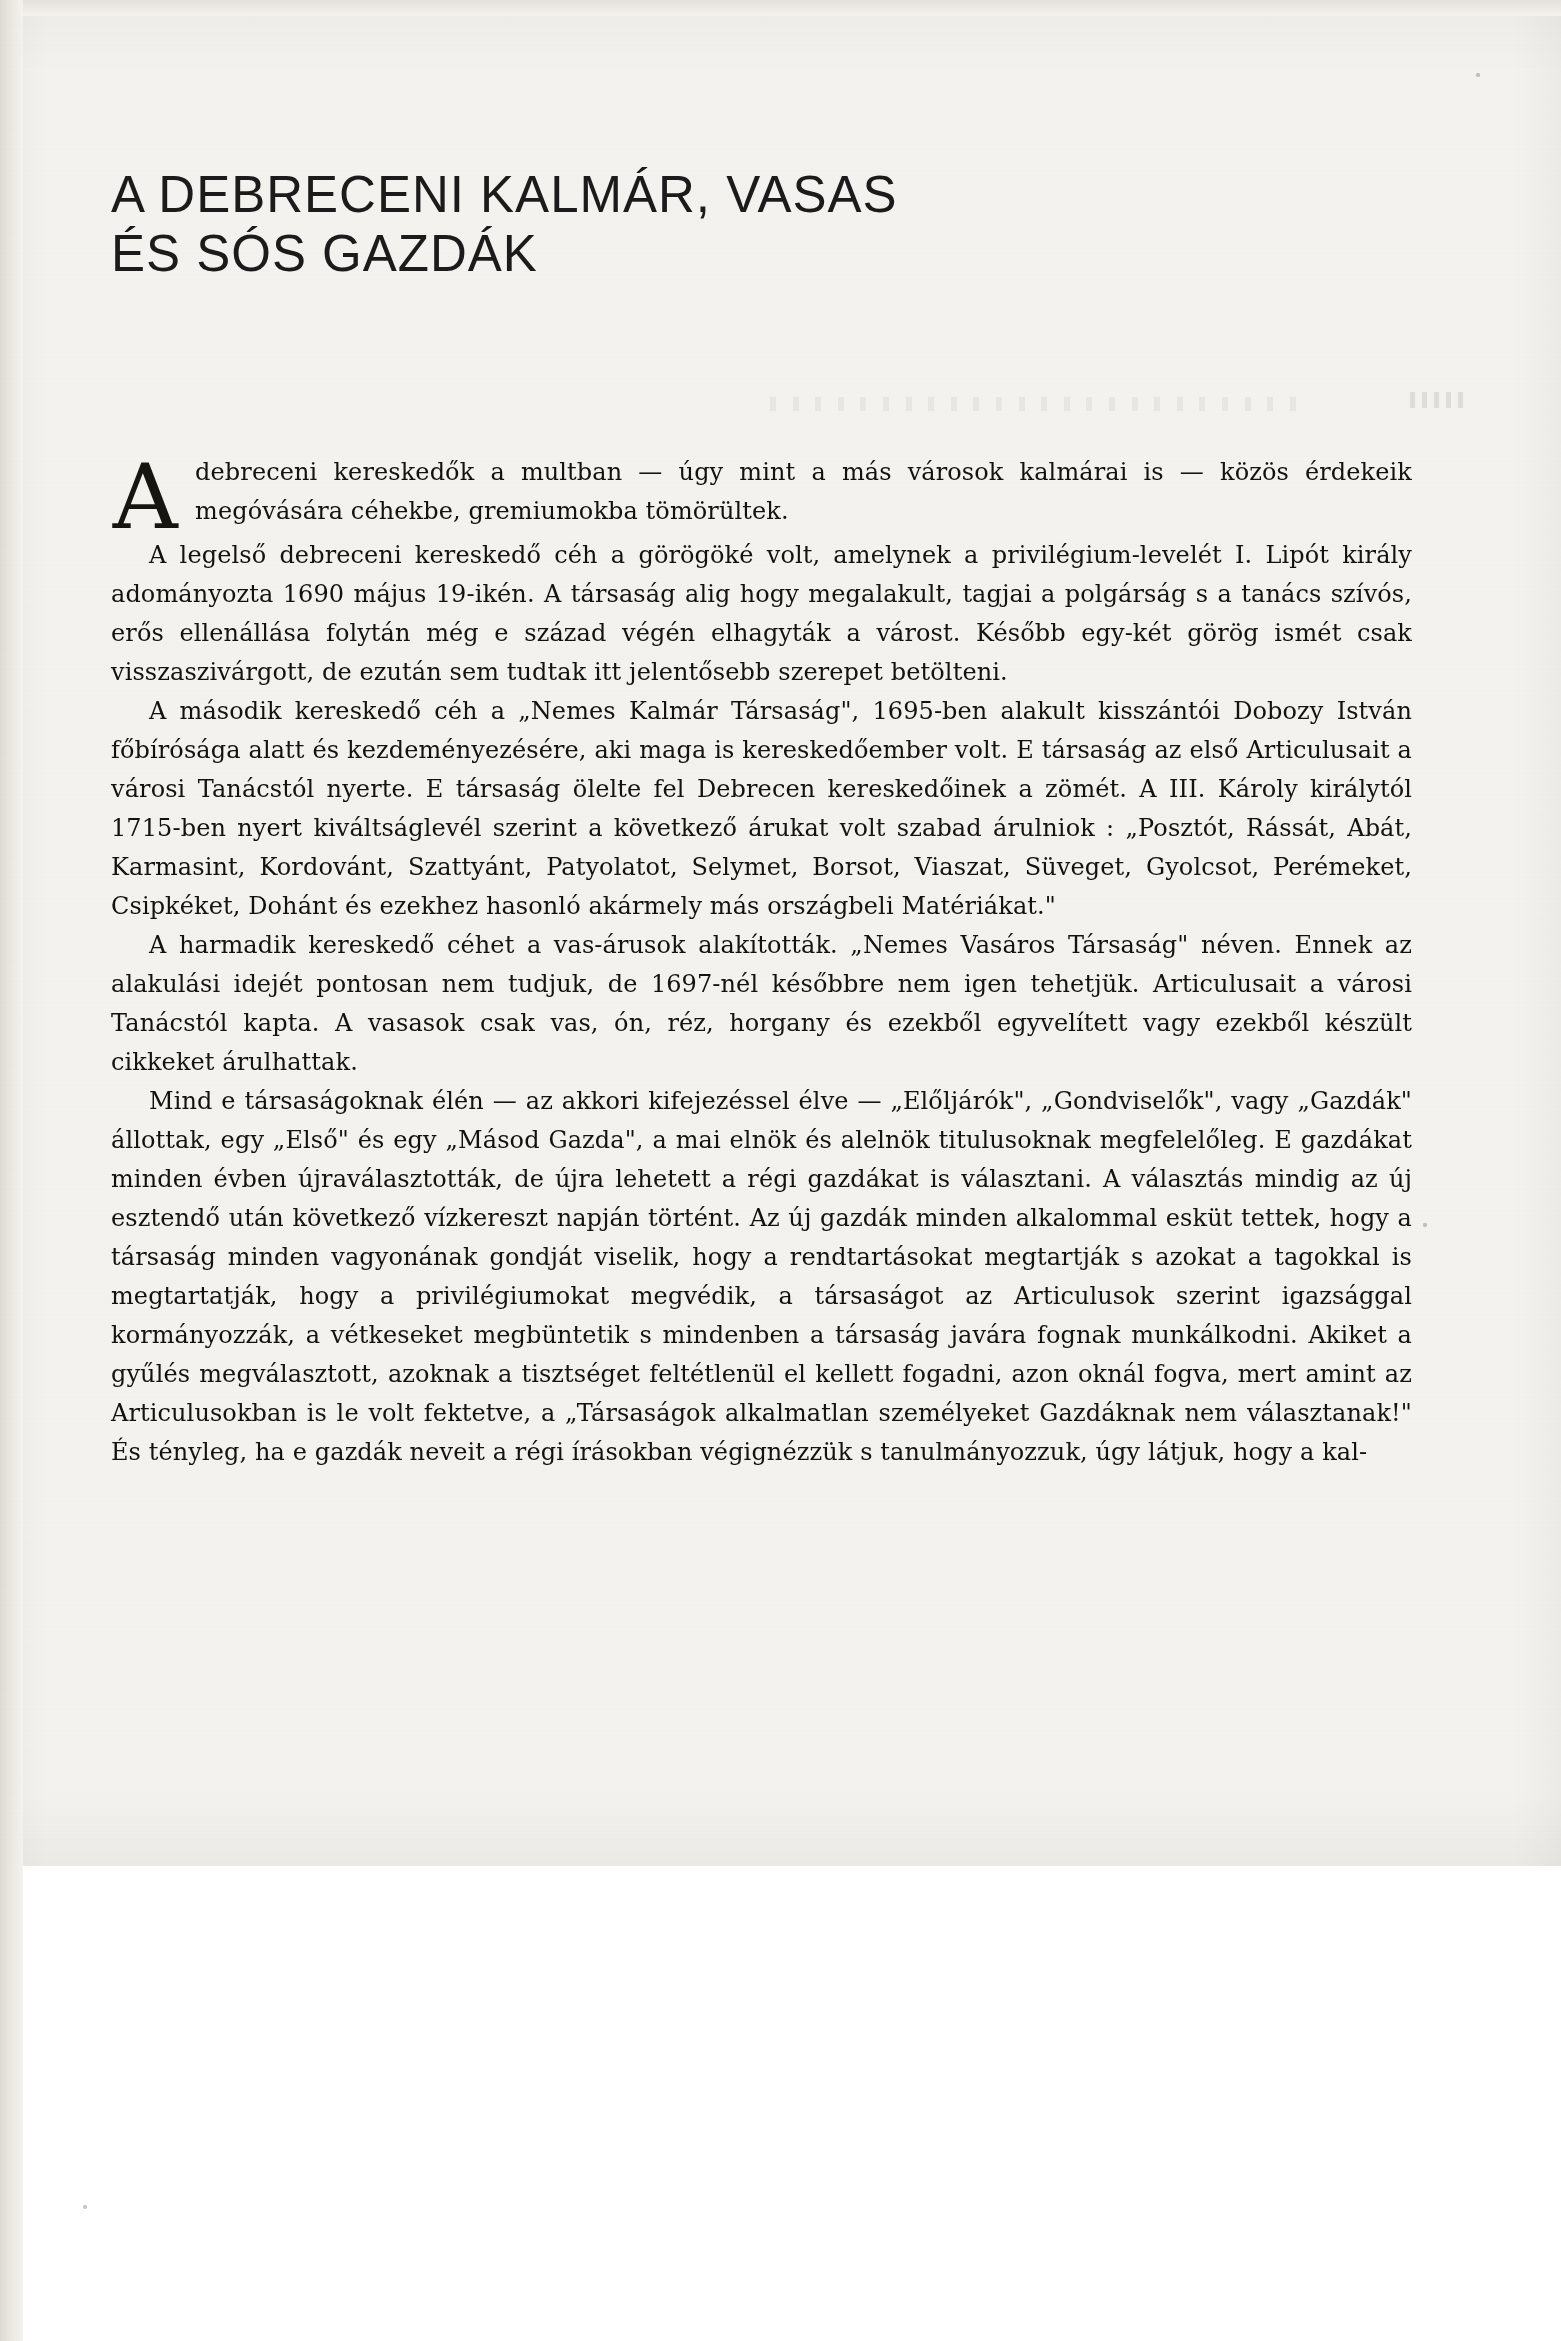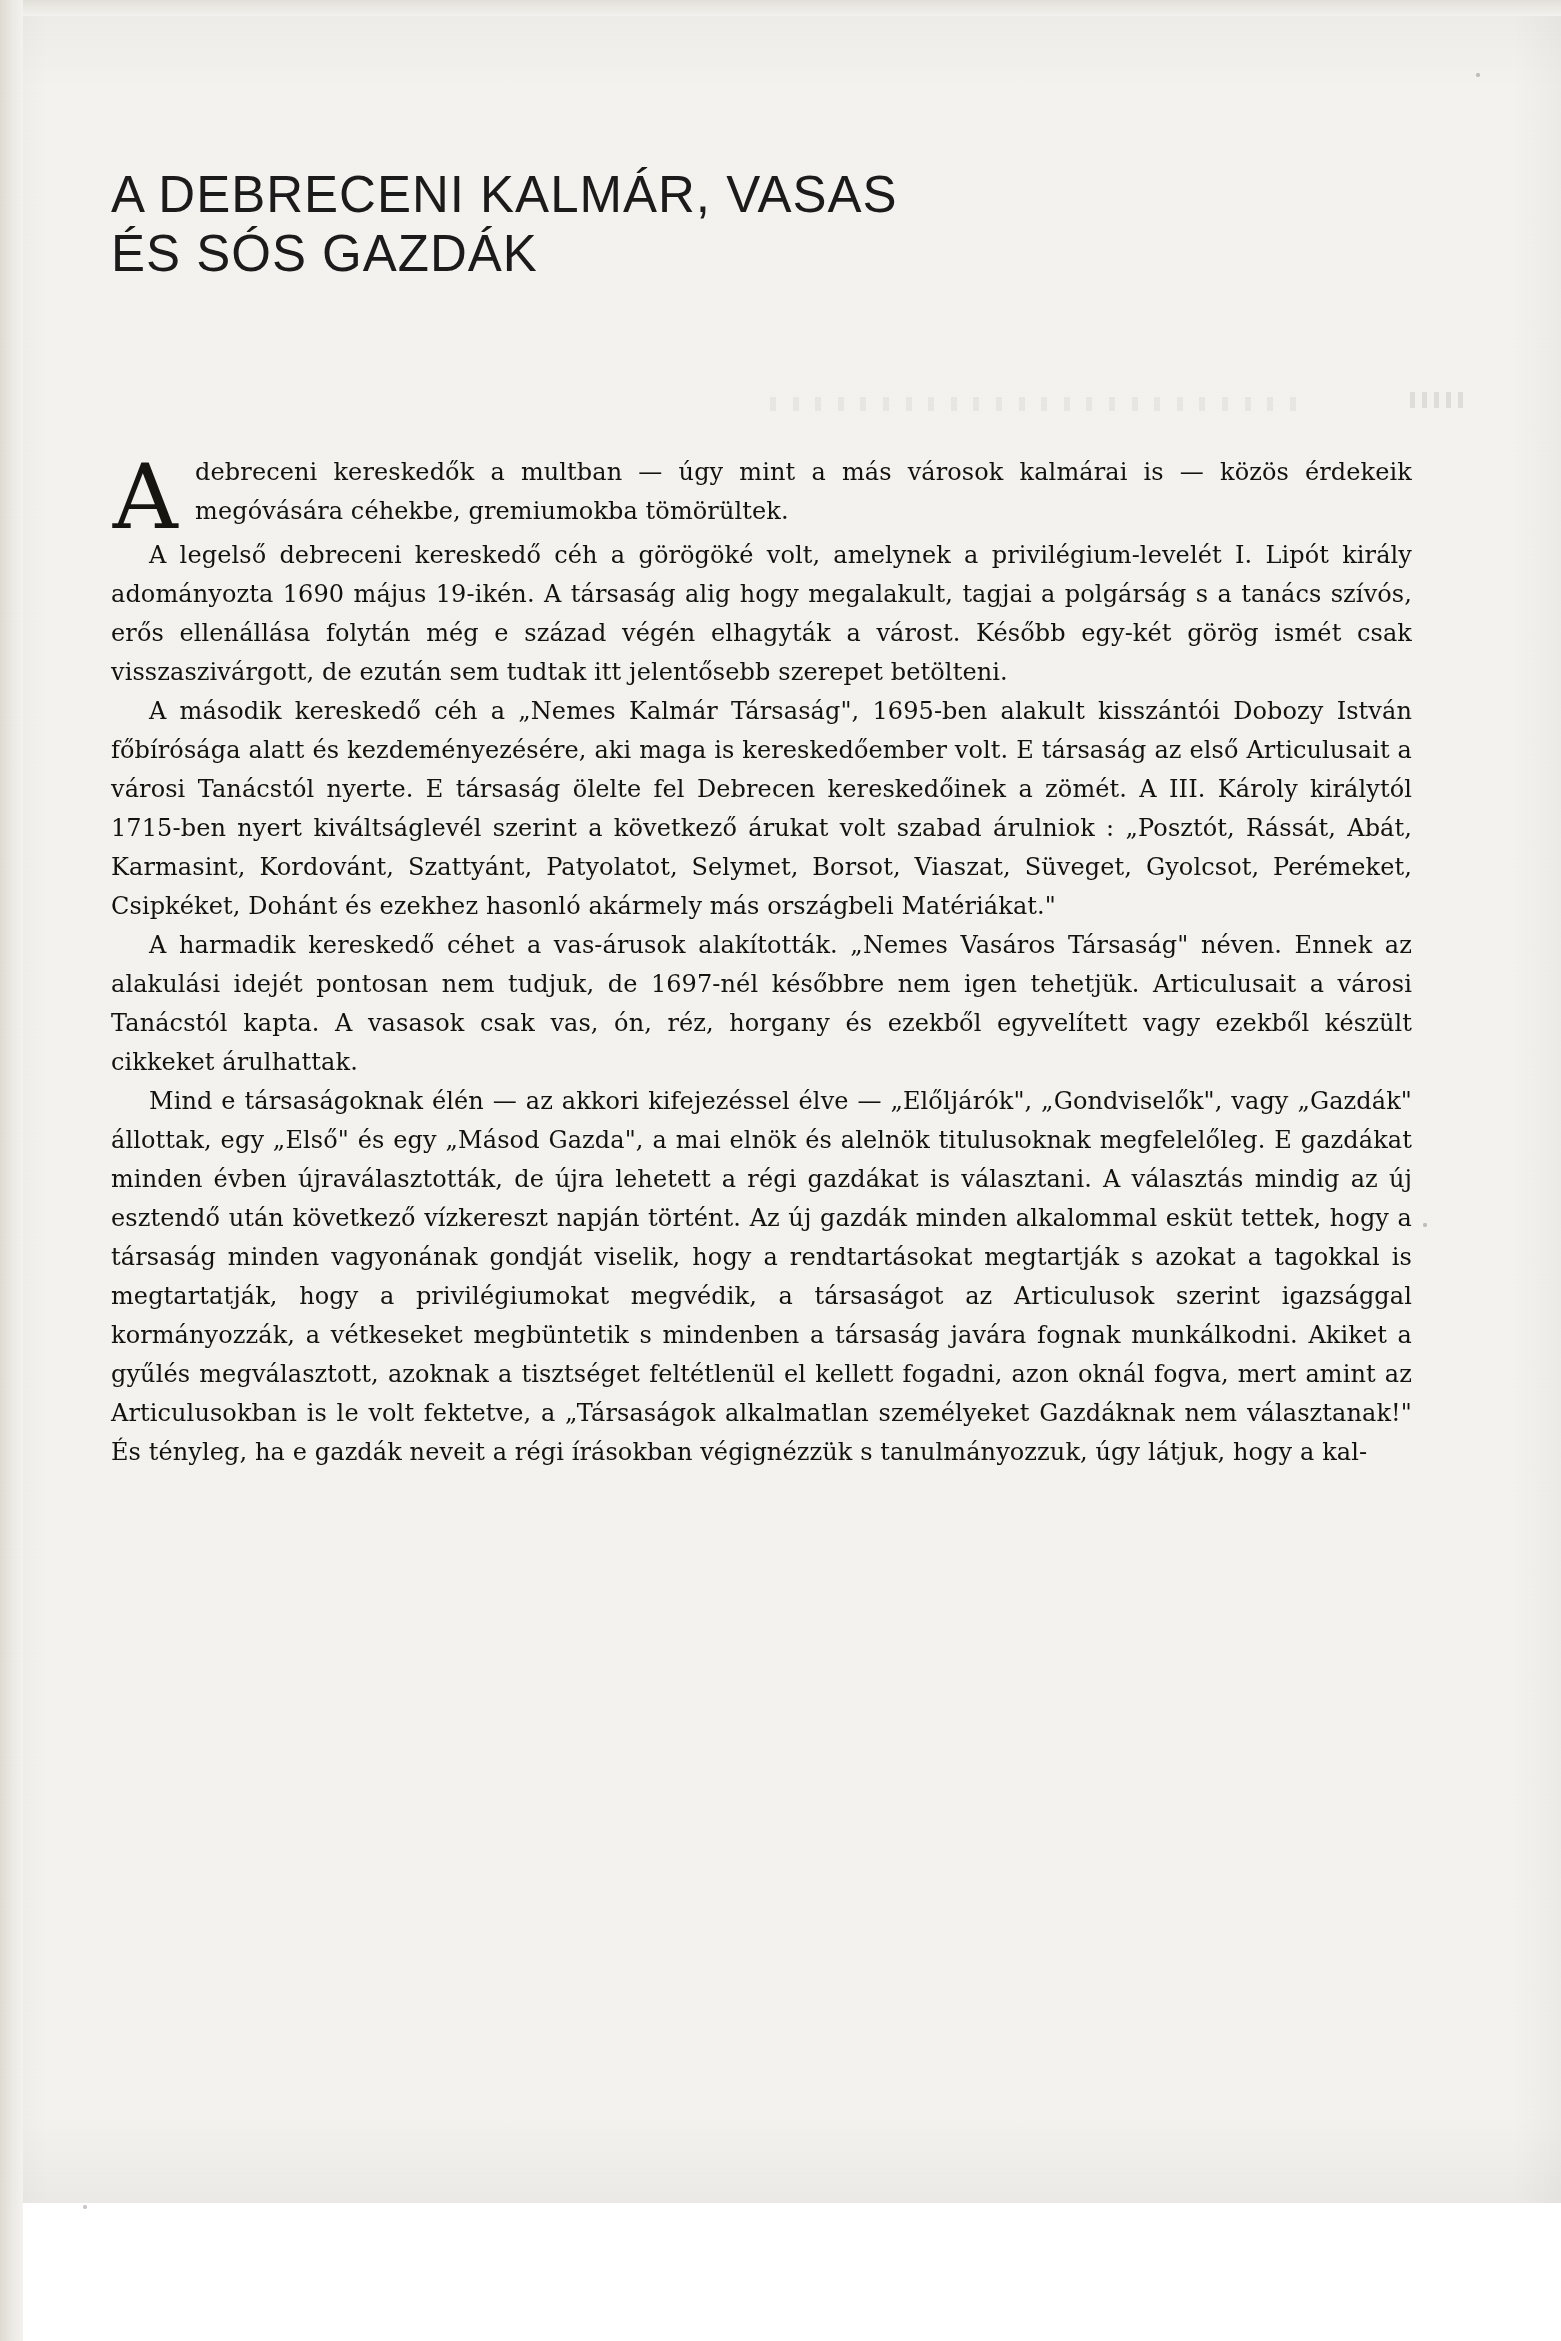"A DEBRECENI KALMÁR, VASAS" .page { height: 2203px -> 1866px }
